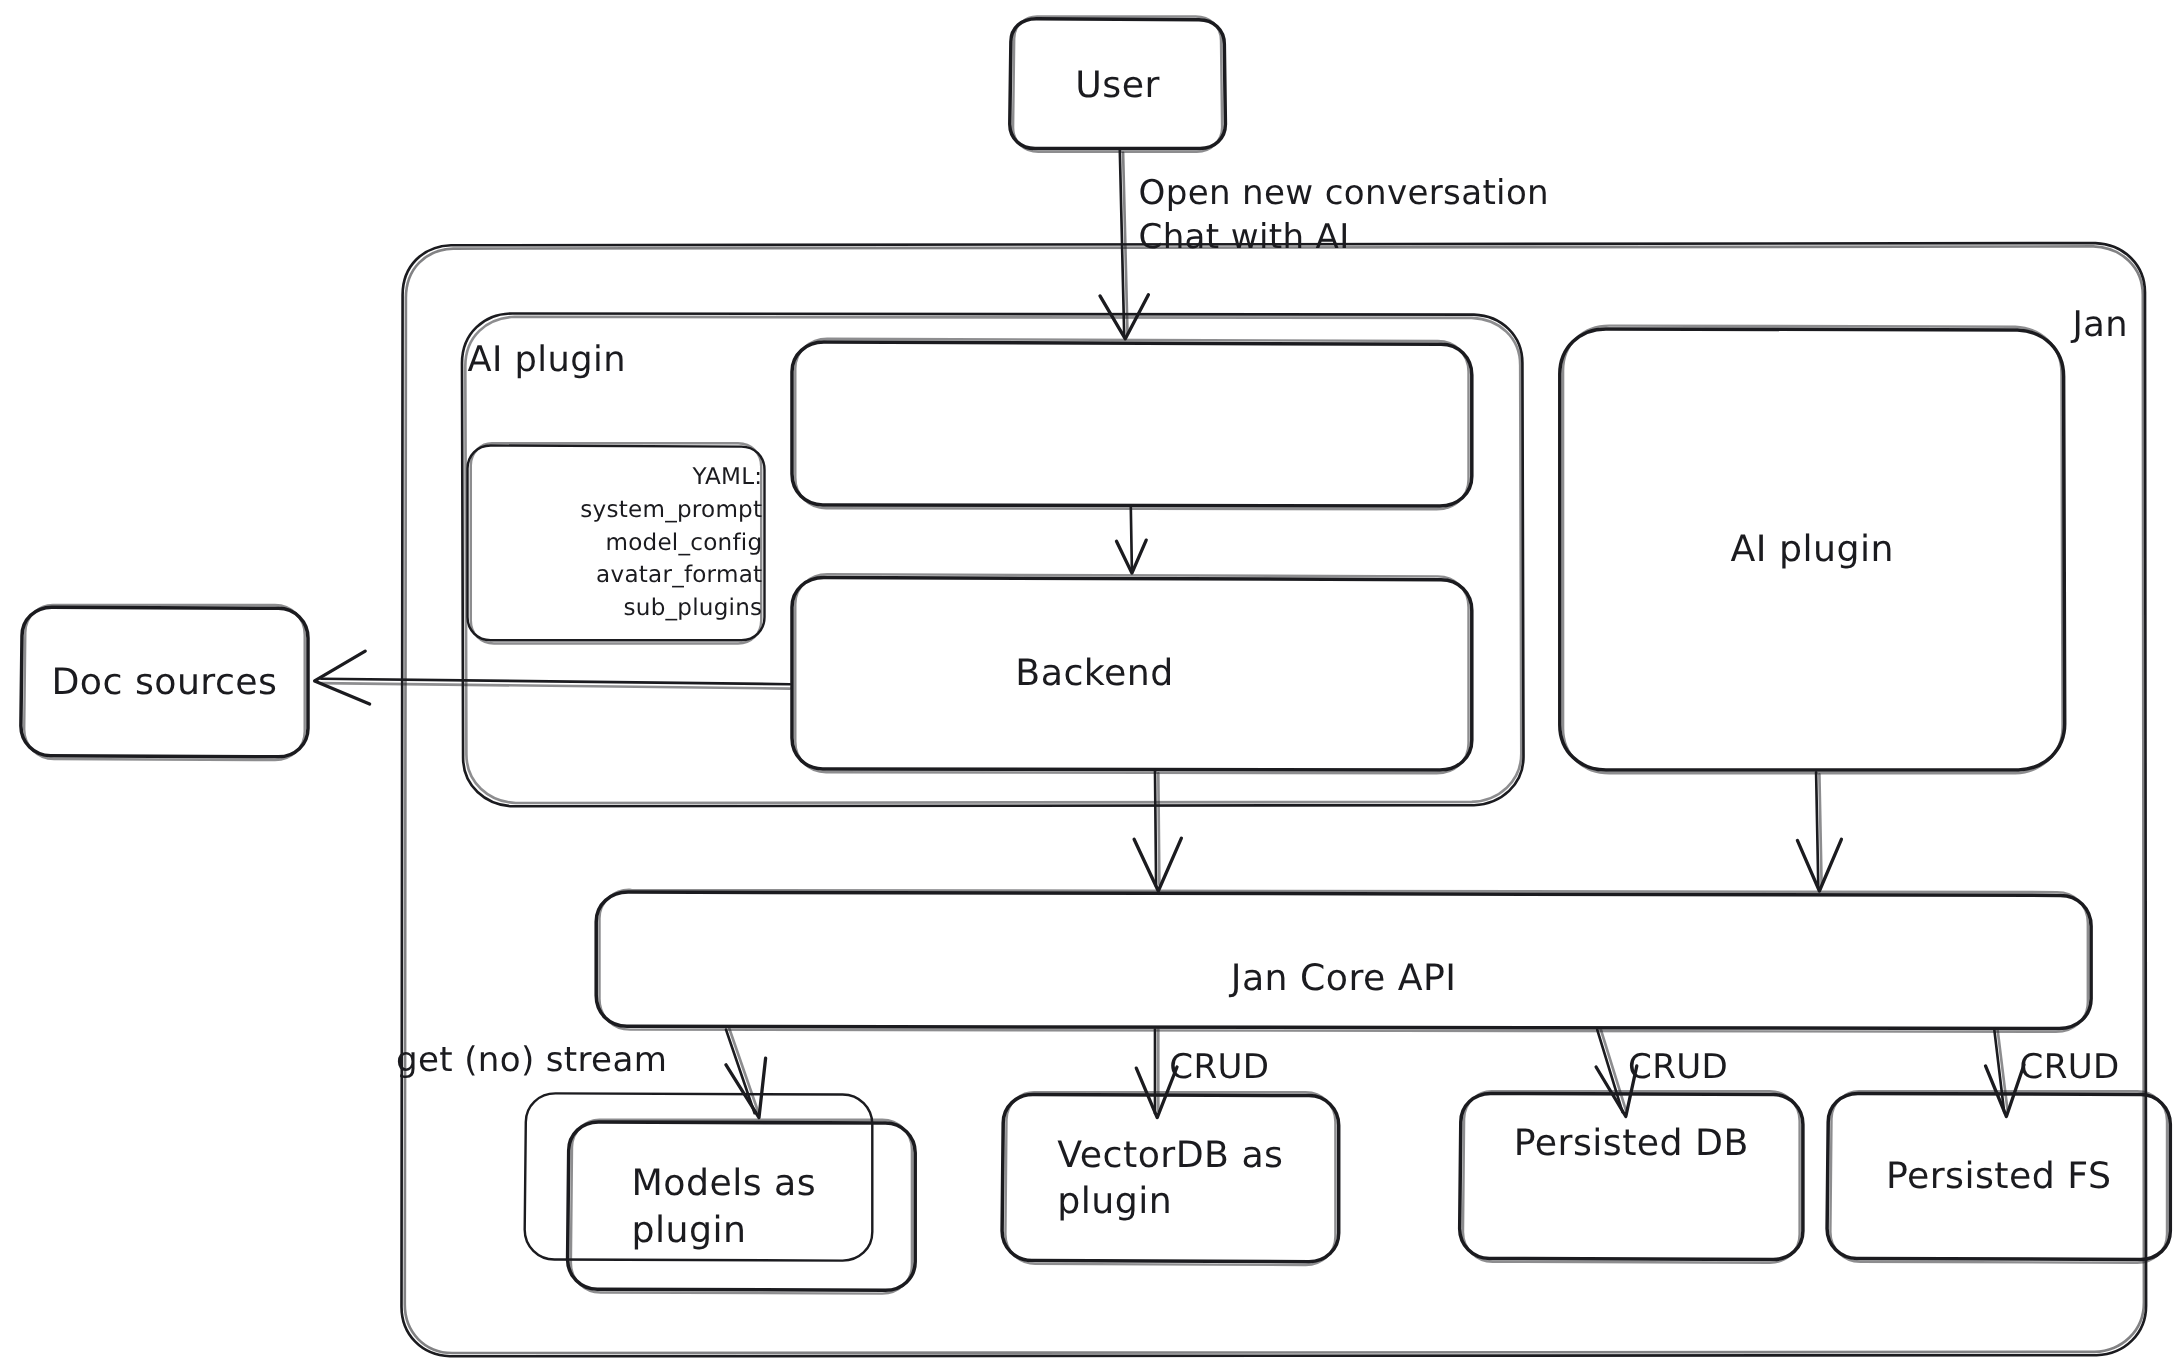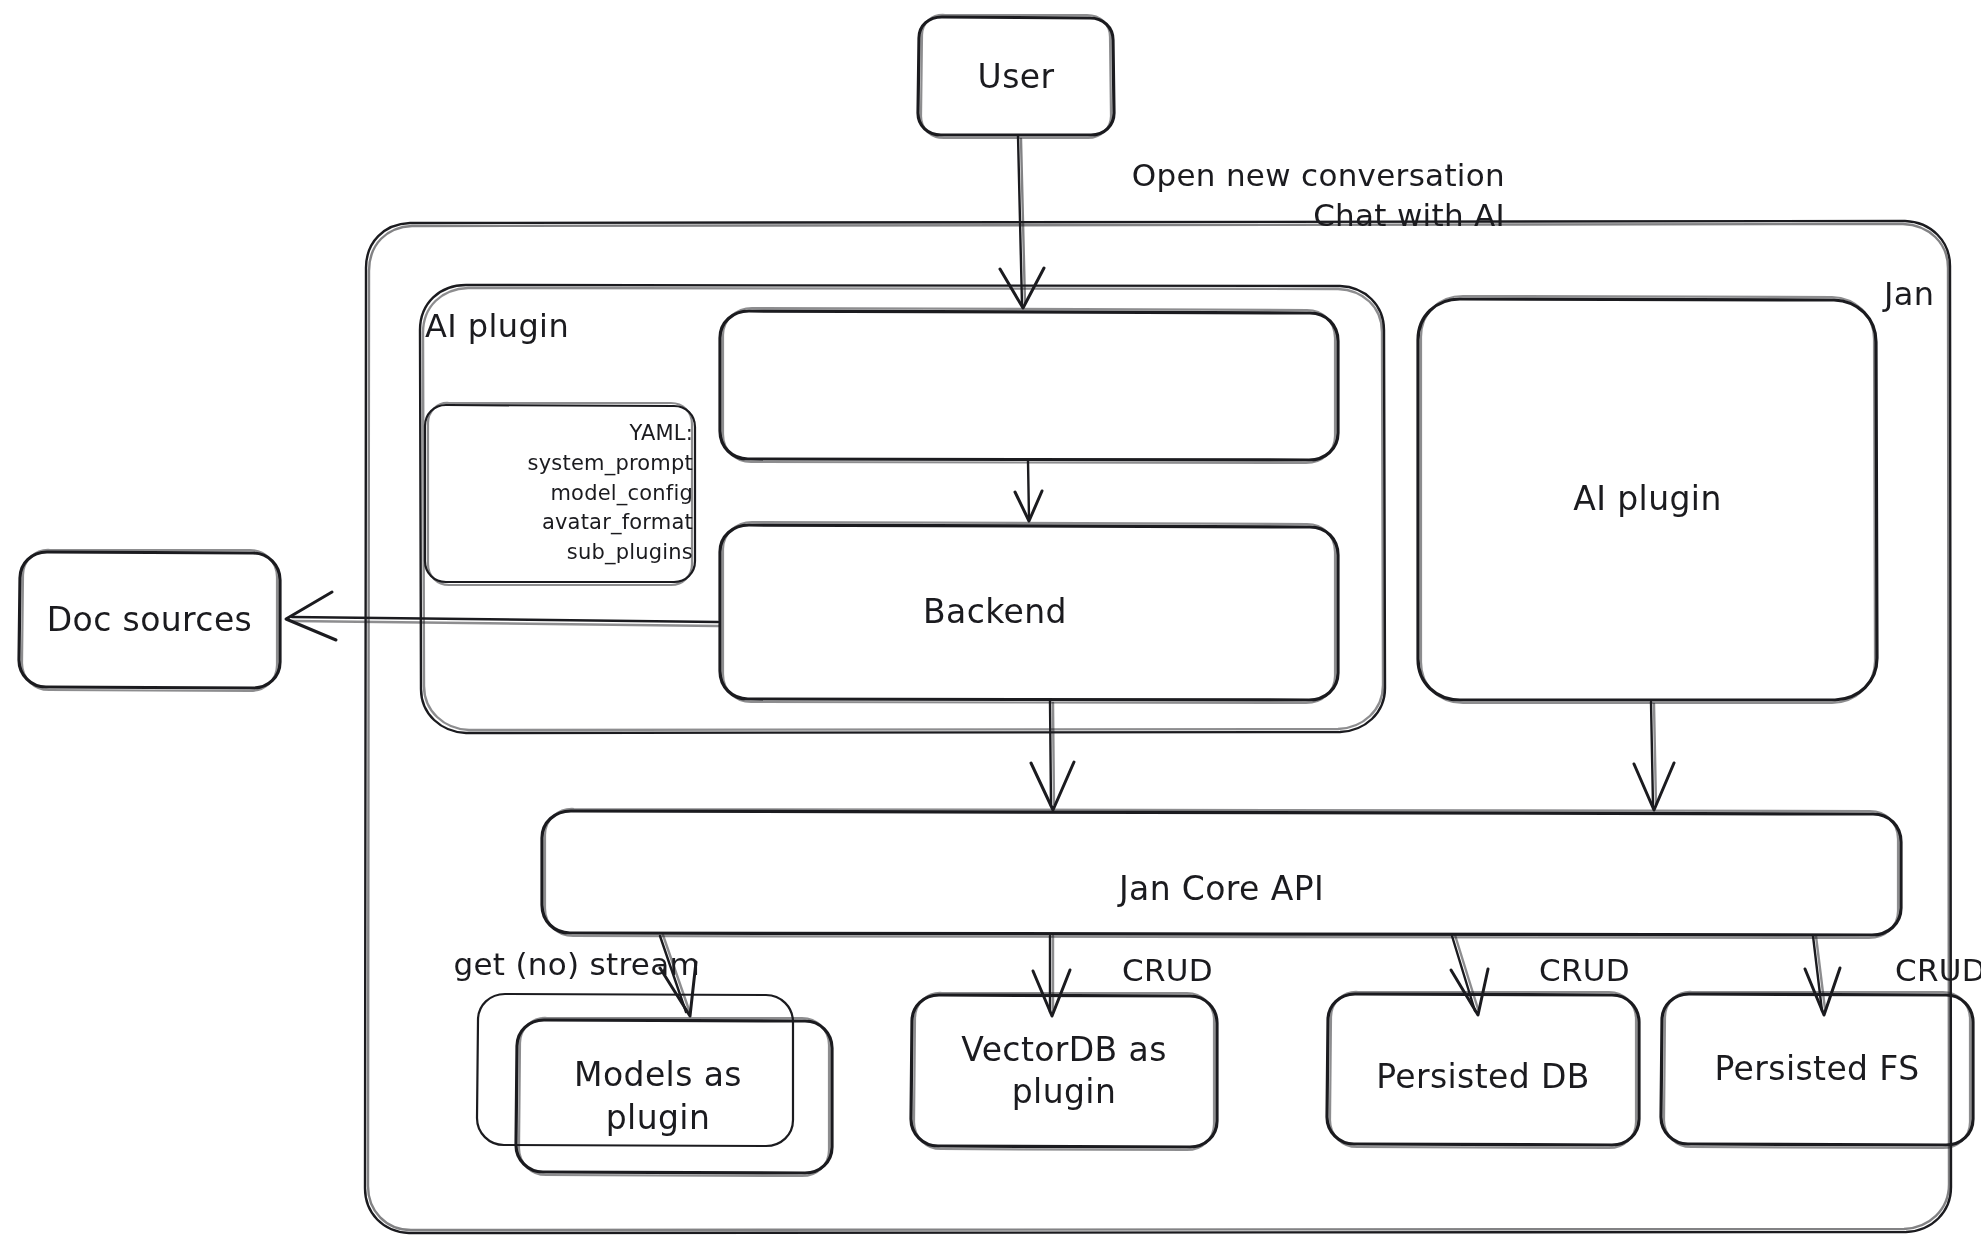"User" .node-label { text-align: center -> left }
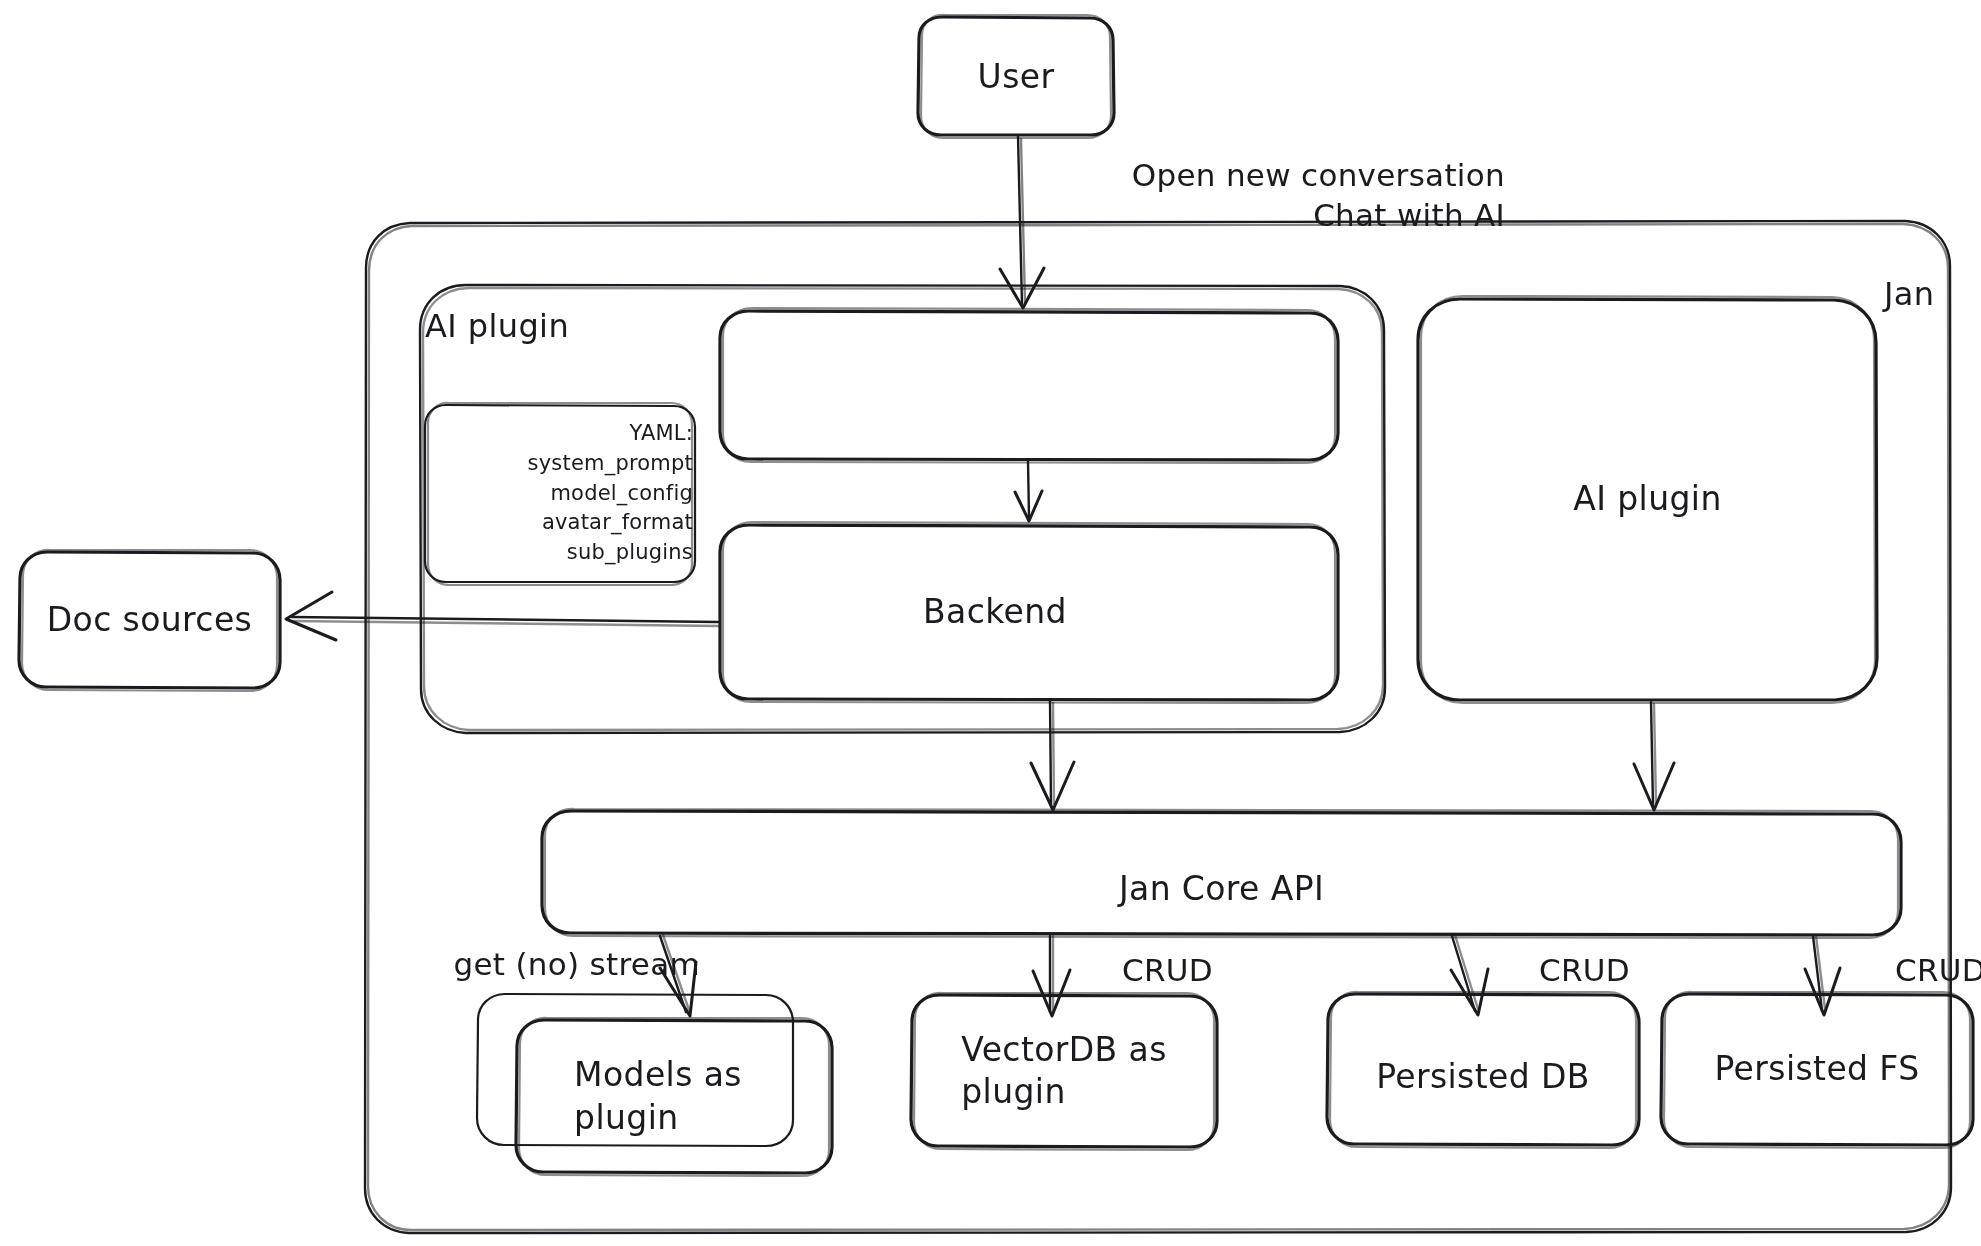"Open new conversation" .edge-label { text-align: right -> left }
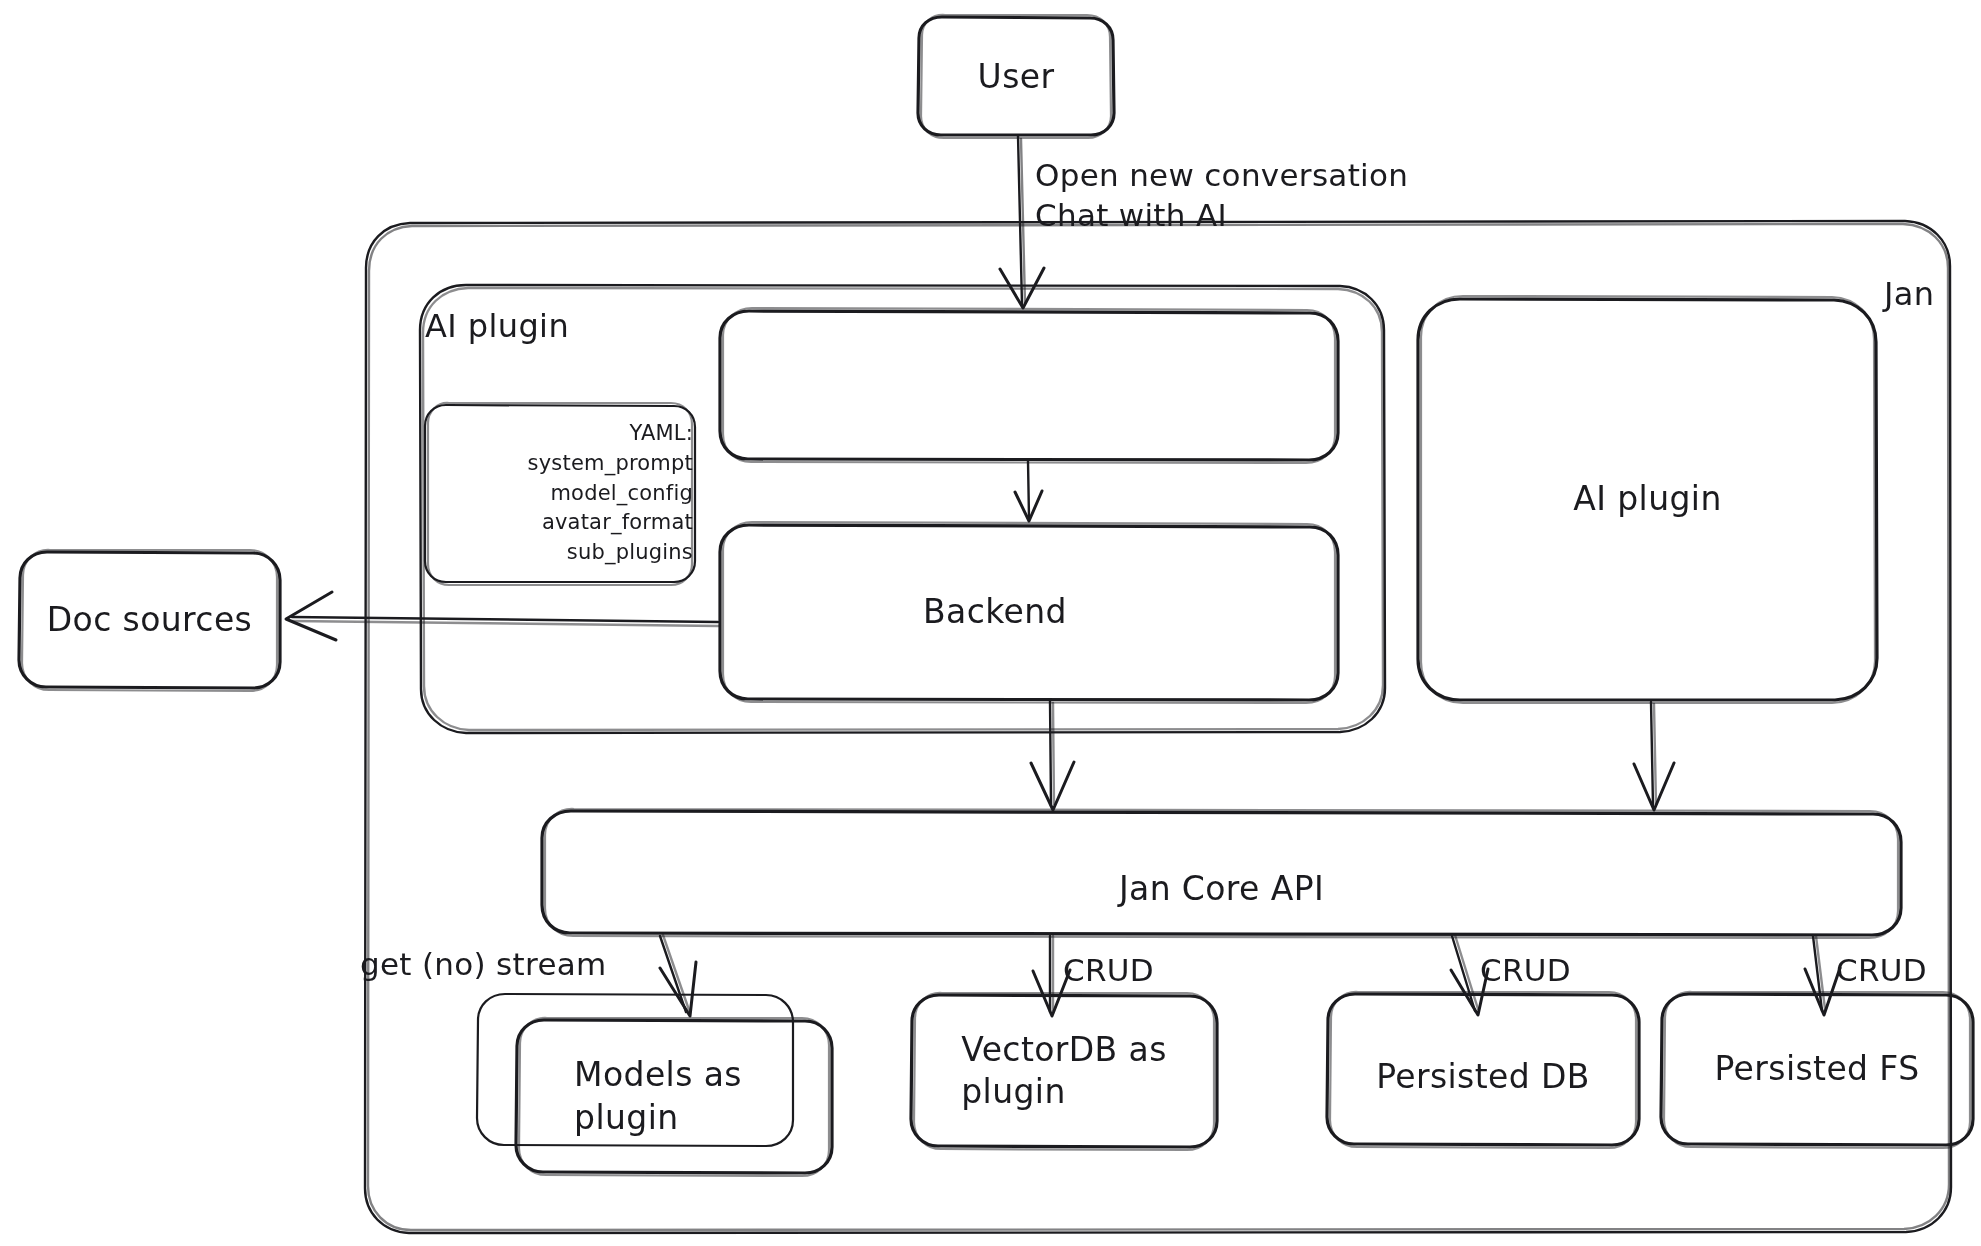"Persisted DB" div.node-label { top: 1002px -> 964px }
